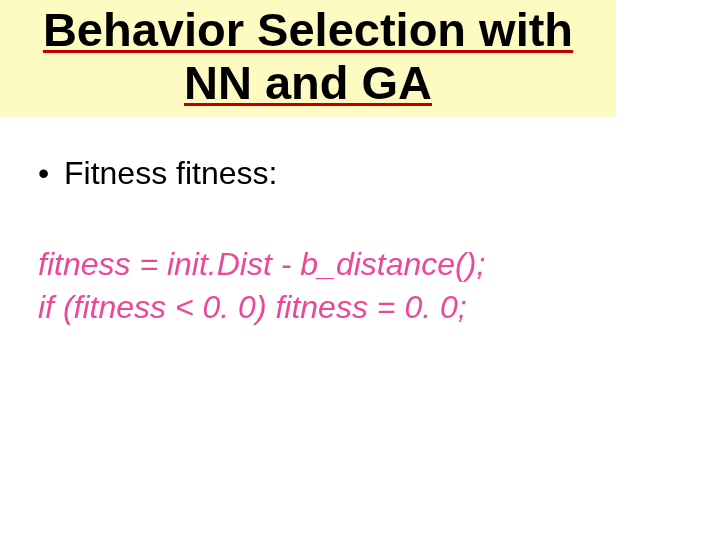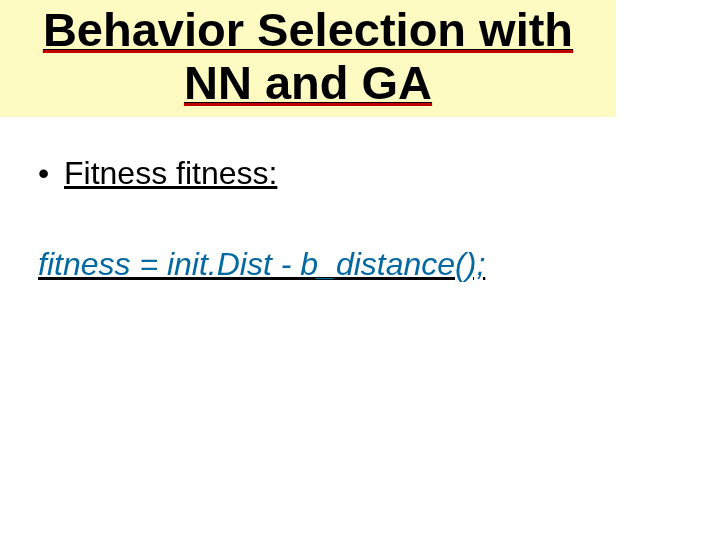"Behavior Selection with NN and" .slide { text-decoration: underline -> none }
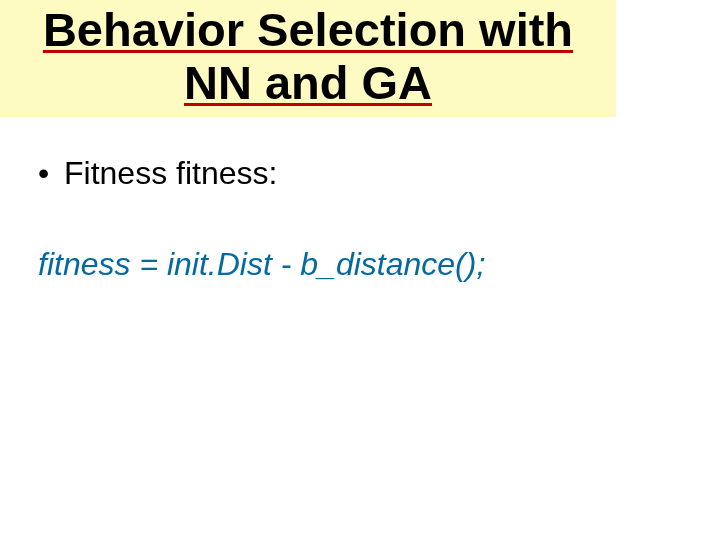"fitness = init.Dist - b_distance();" .code-block p { color: #0369a1 -> #ec4899 }
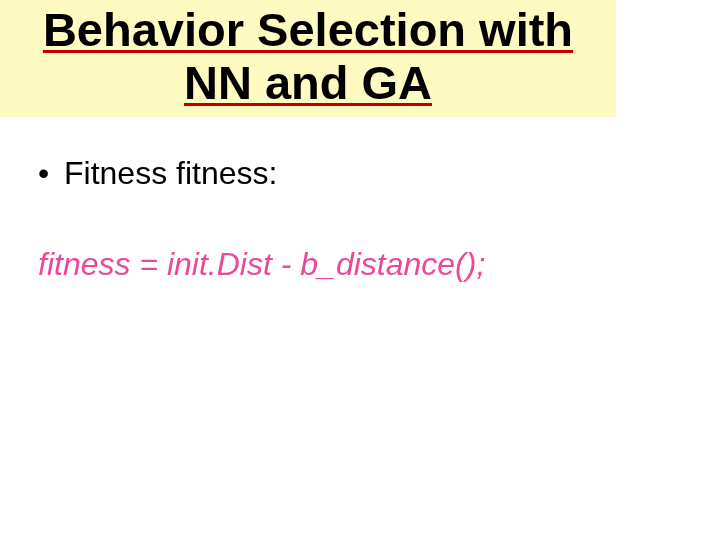"if (fitness < 0. 0)" p { html: none -> <p>if (fitness &lt; 0. 0) fitness = 0. 0;</p> }
